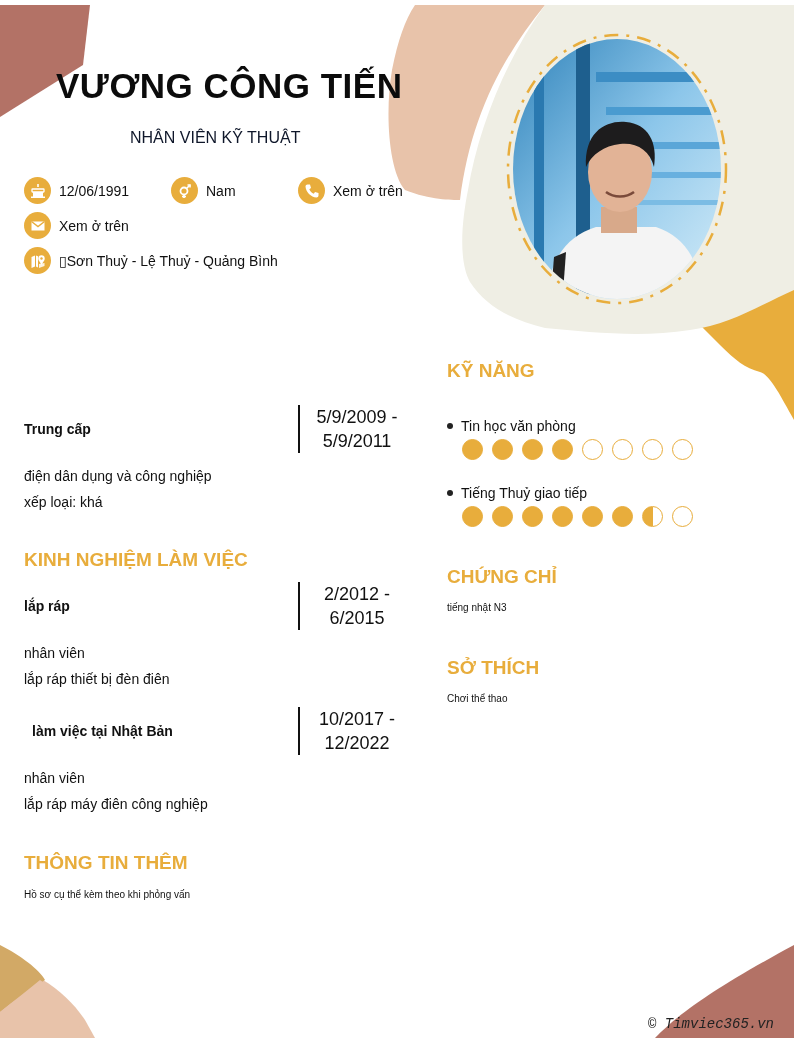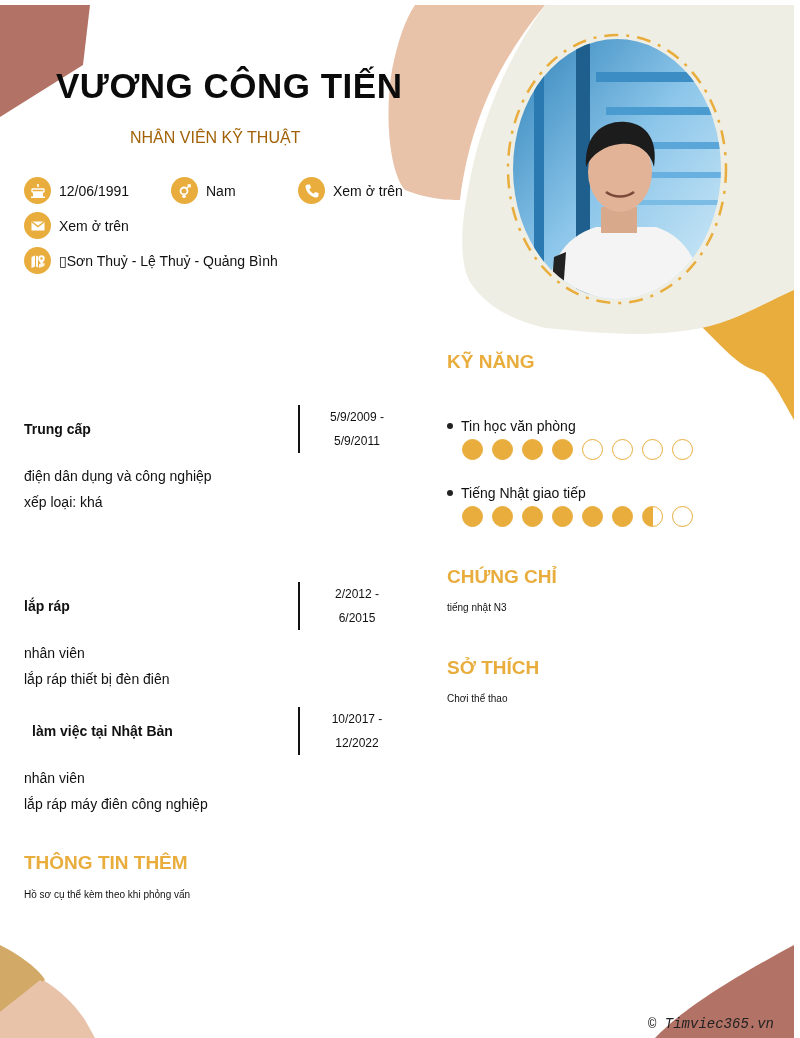"NHÂN VIÊN KỸ THUẬT" .position { color: #a16207 -> #0f172a }
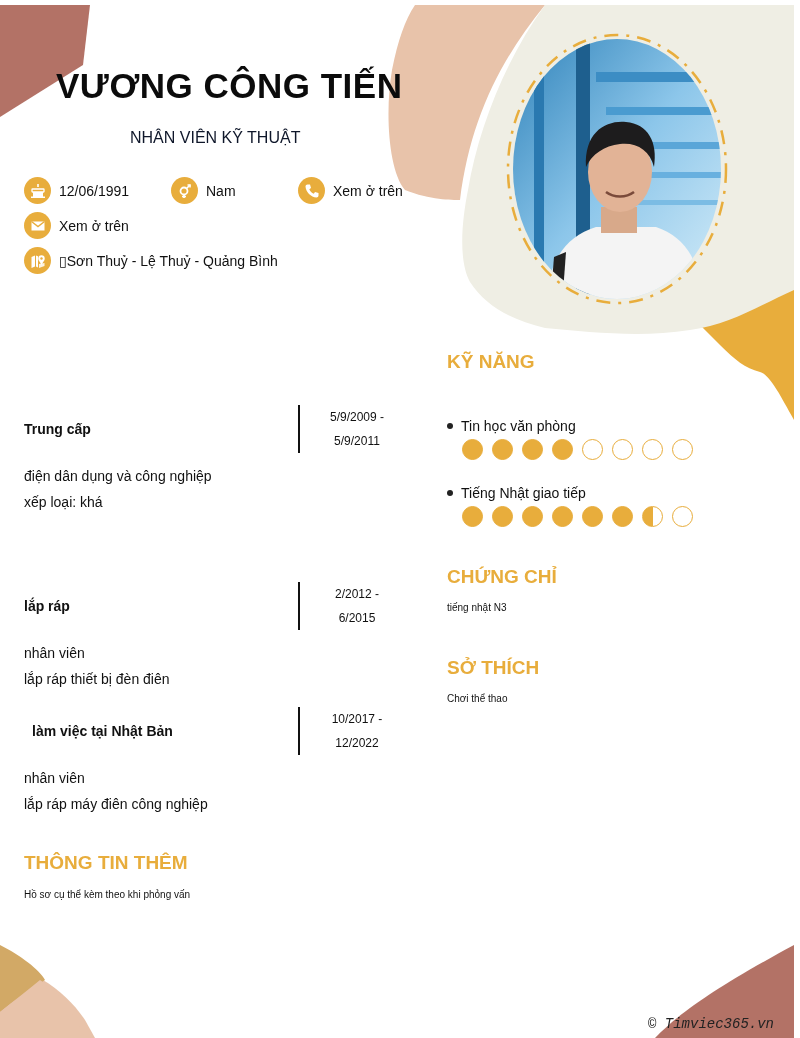"KỸ NĂNG" div.section-title { top: 351px -> 360px }
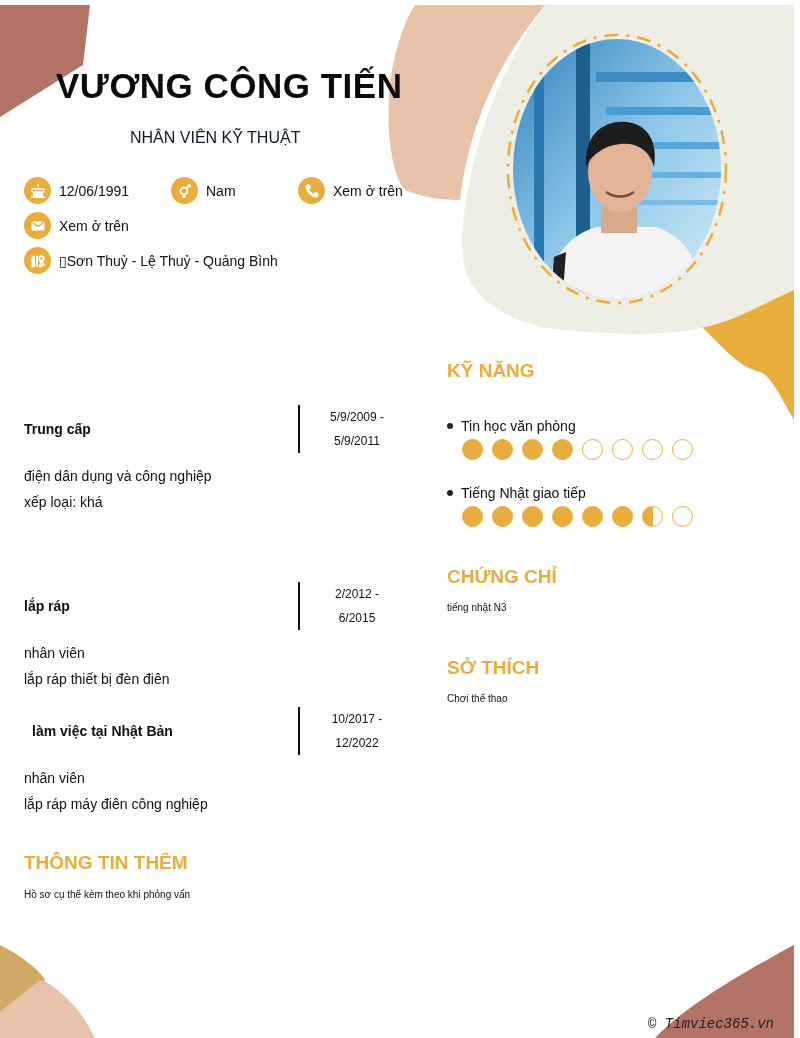"5/9/2009 -" .date-block span { font-size: 12px -> 18px }
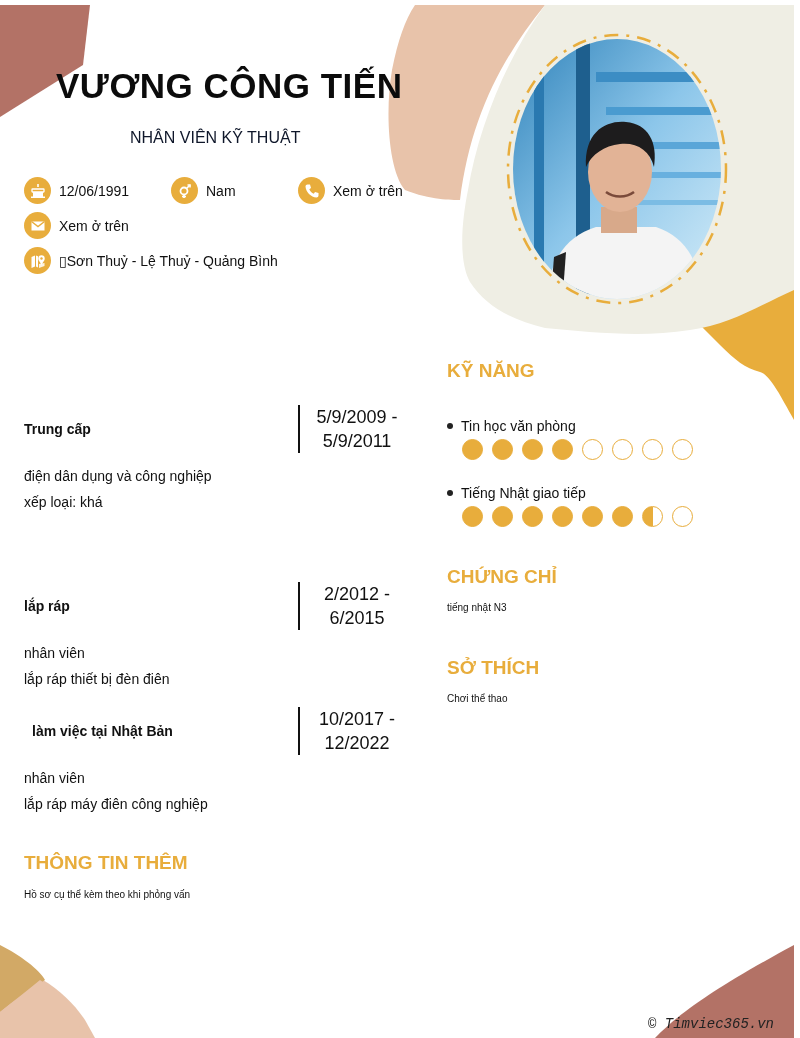"Tiếng Nhật giao tiếp" span { text: Nhật -> Thuỷ }
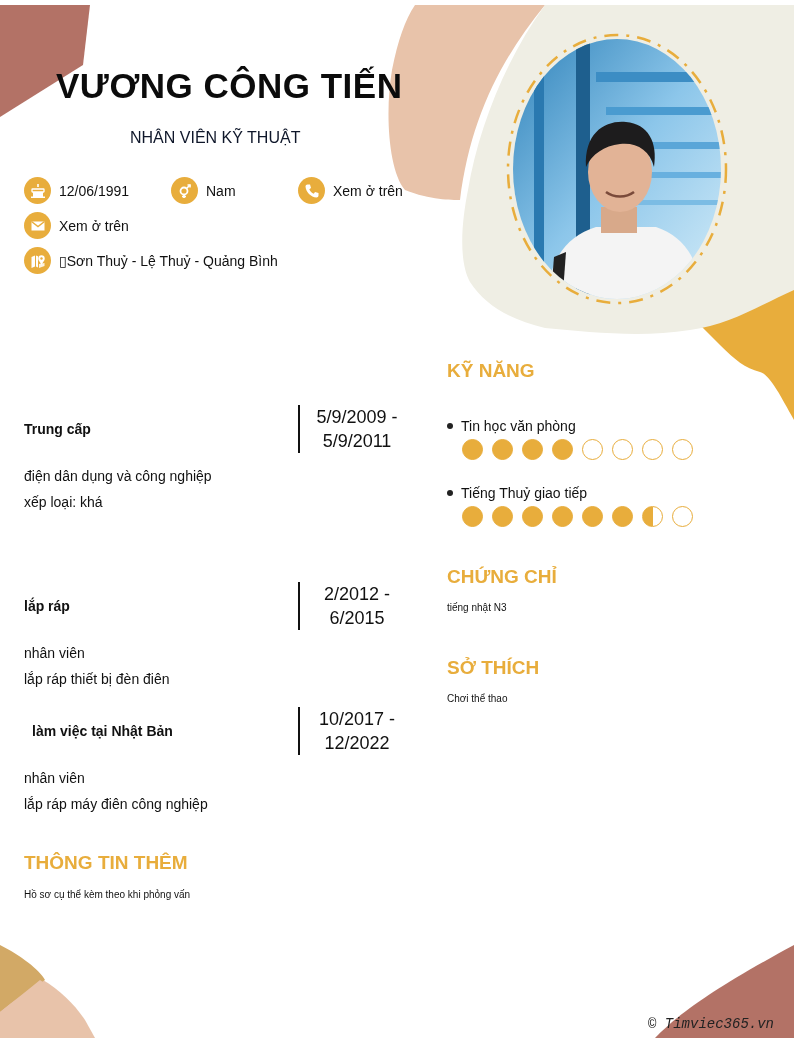"KINH NGHIỆM LÀM VIỆC" div.section-title { html: none -> <div>KINH NGHIỆM LÀM VIỆC</div> }
